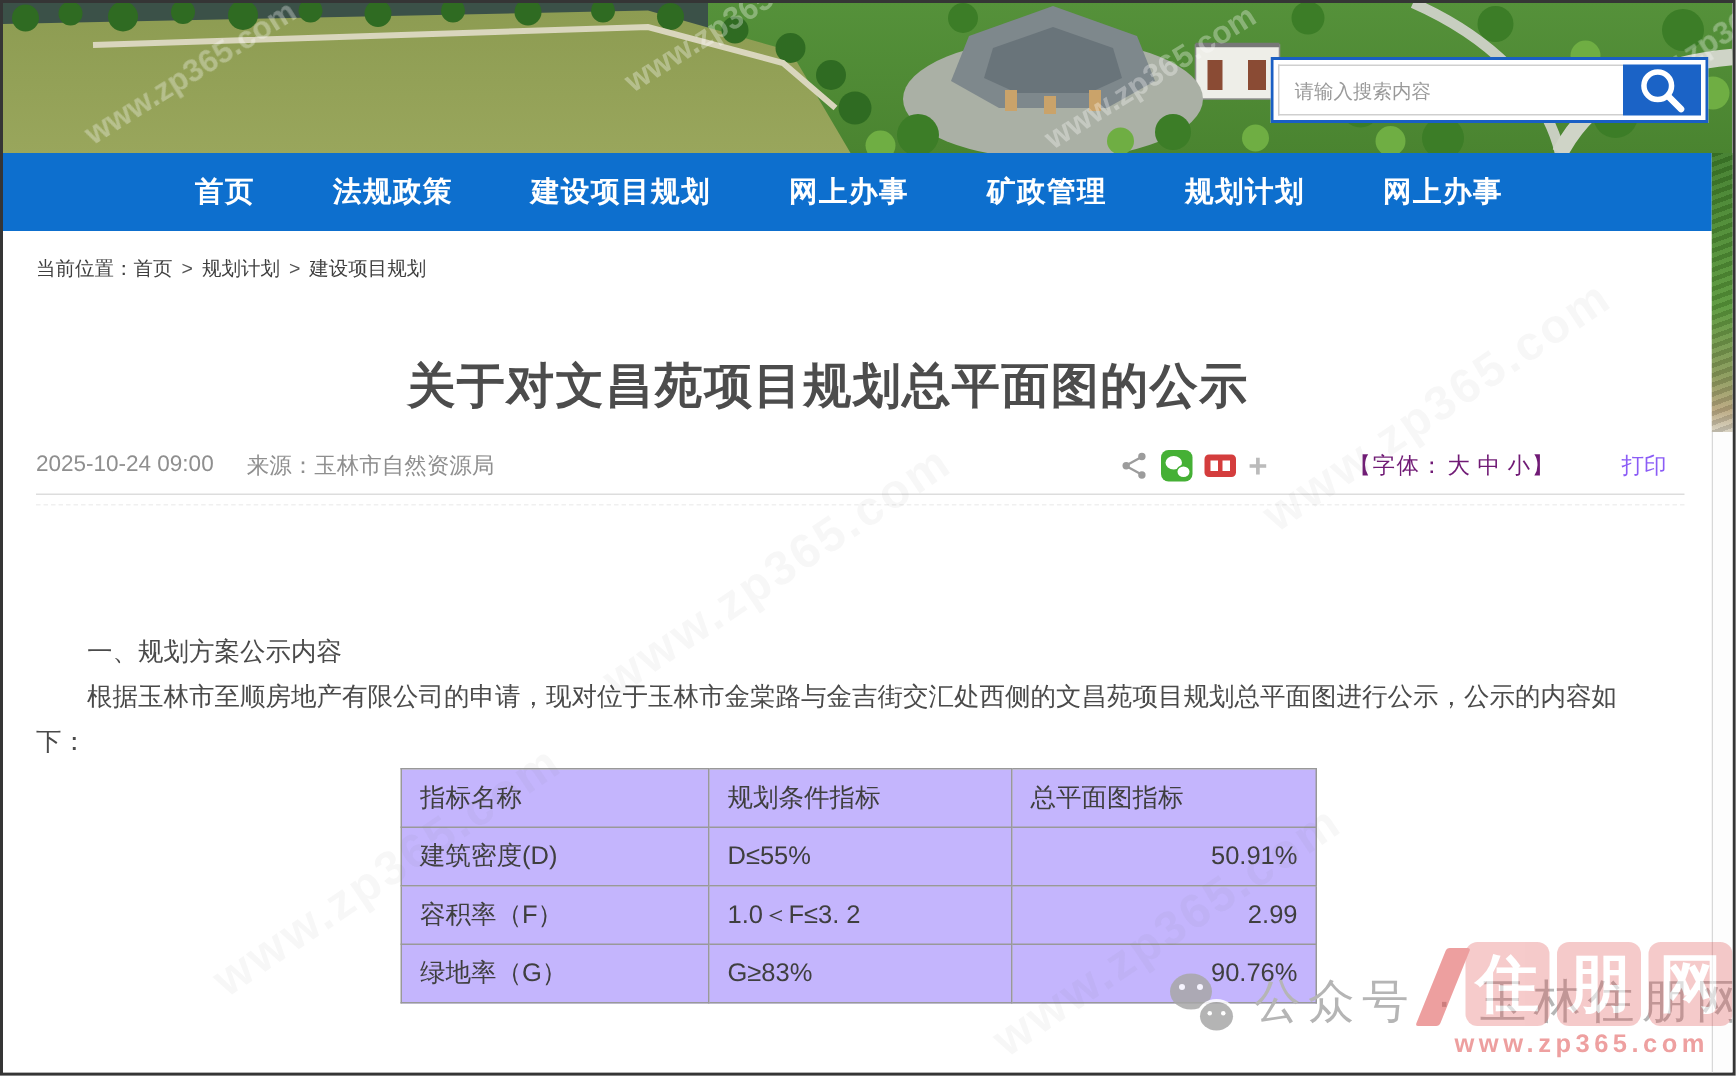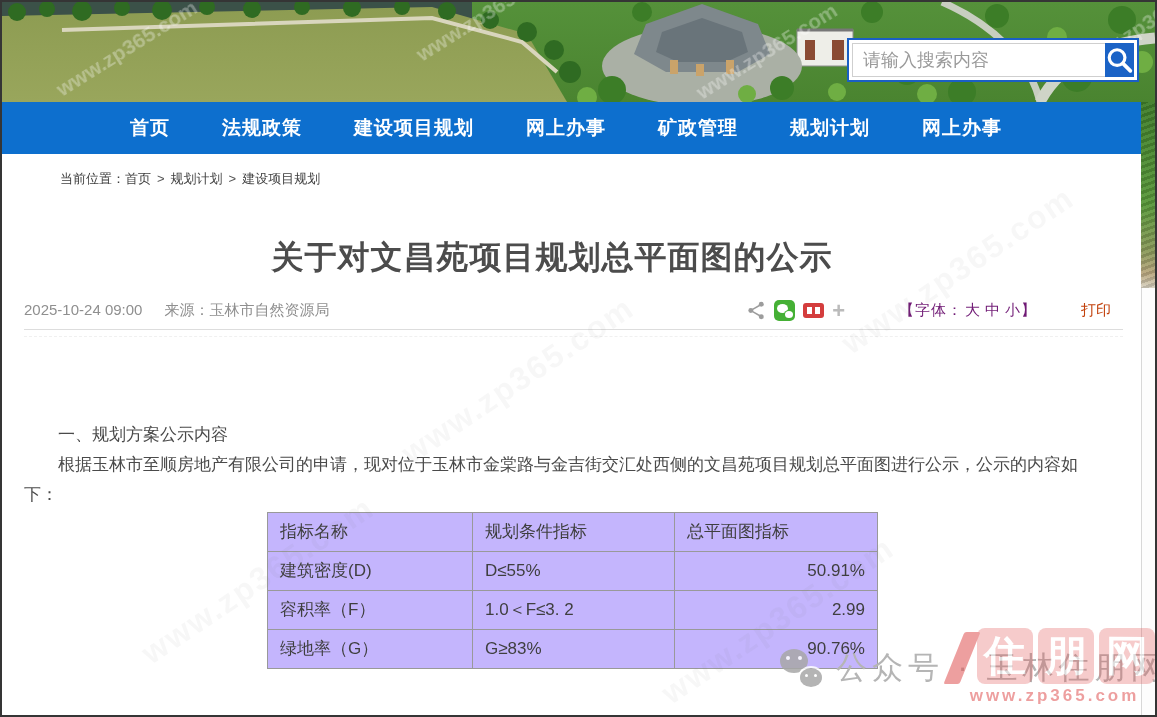"请输入搜索内容" .search-input { font-size: 18px -> 13px }
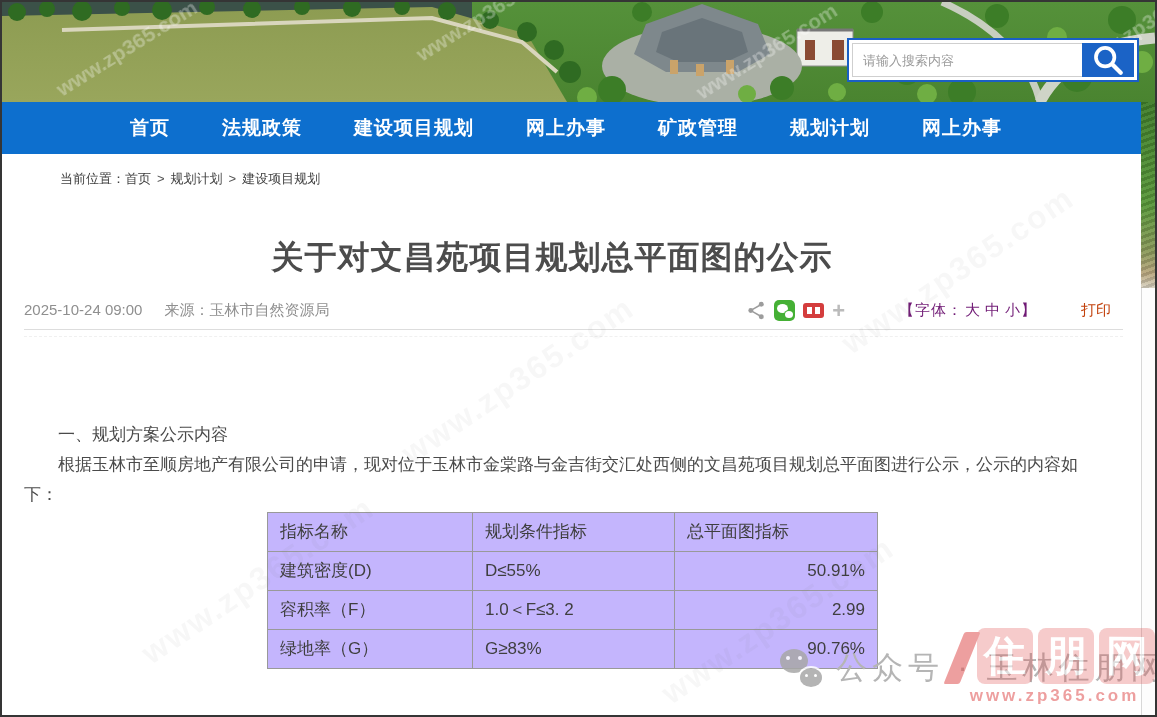"当前位置：首页 > 规划计划 > 建设项目规划" .breadcrumb { margin-left: 36px -> none }
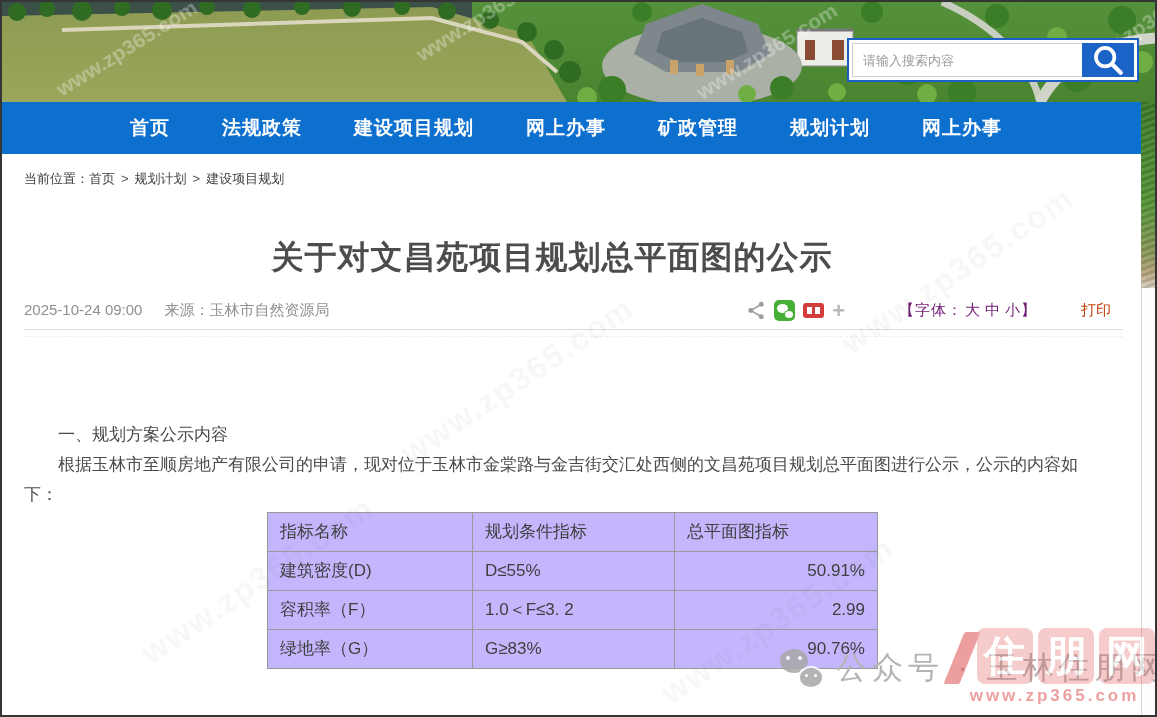"打印" .print-btn { color: #c2410c -> #8b5cf6 }
